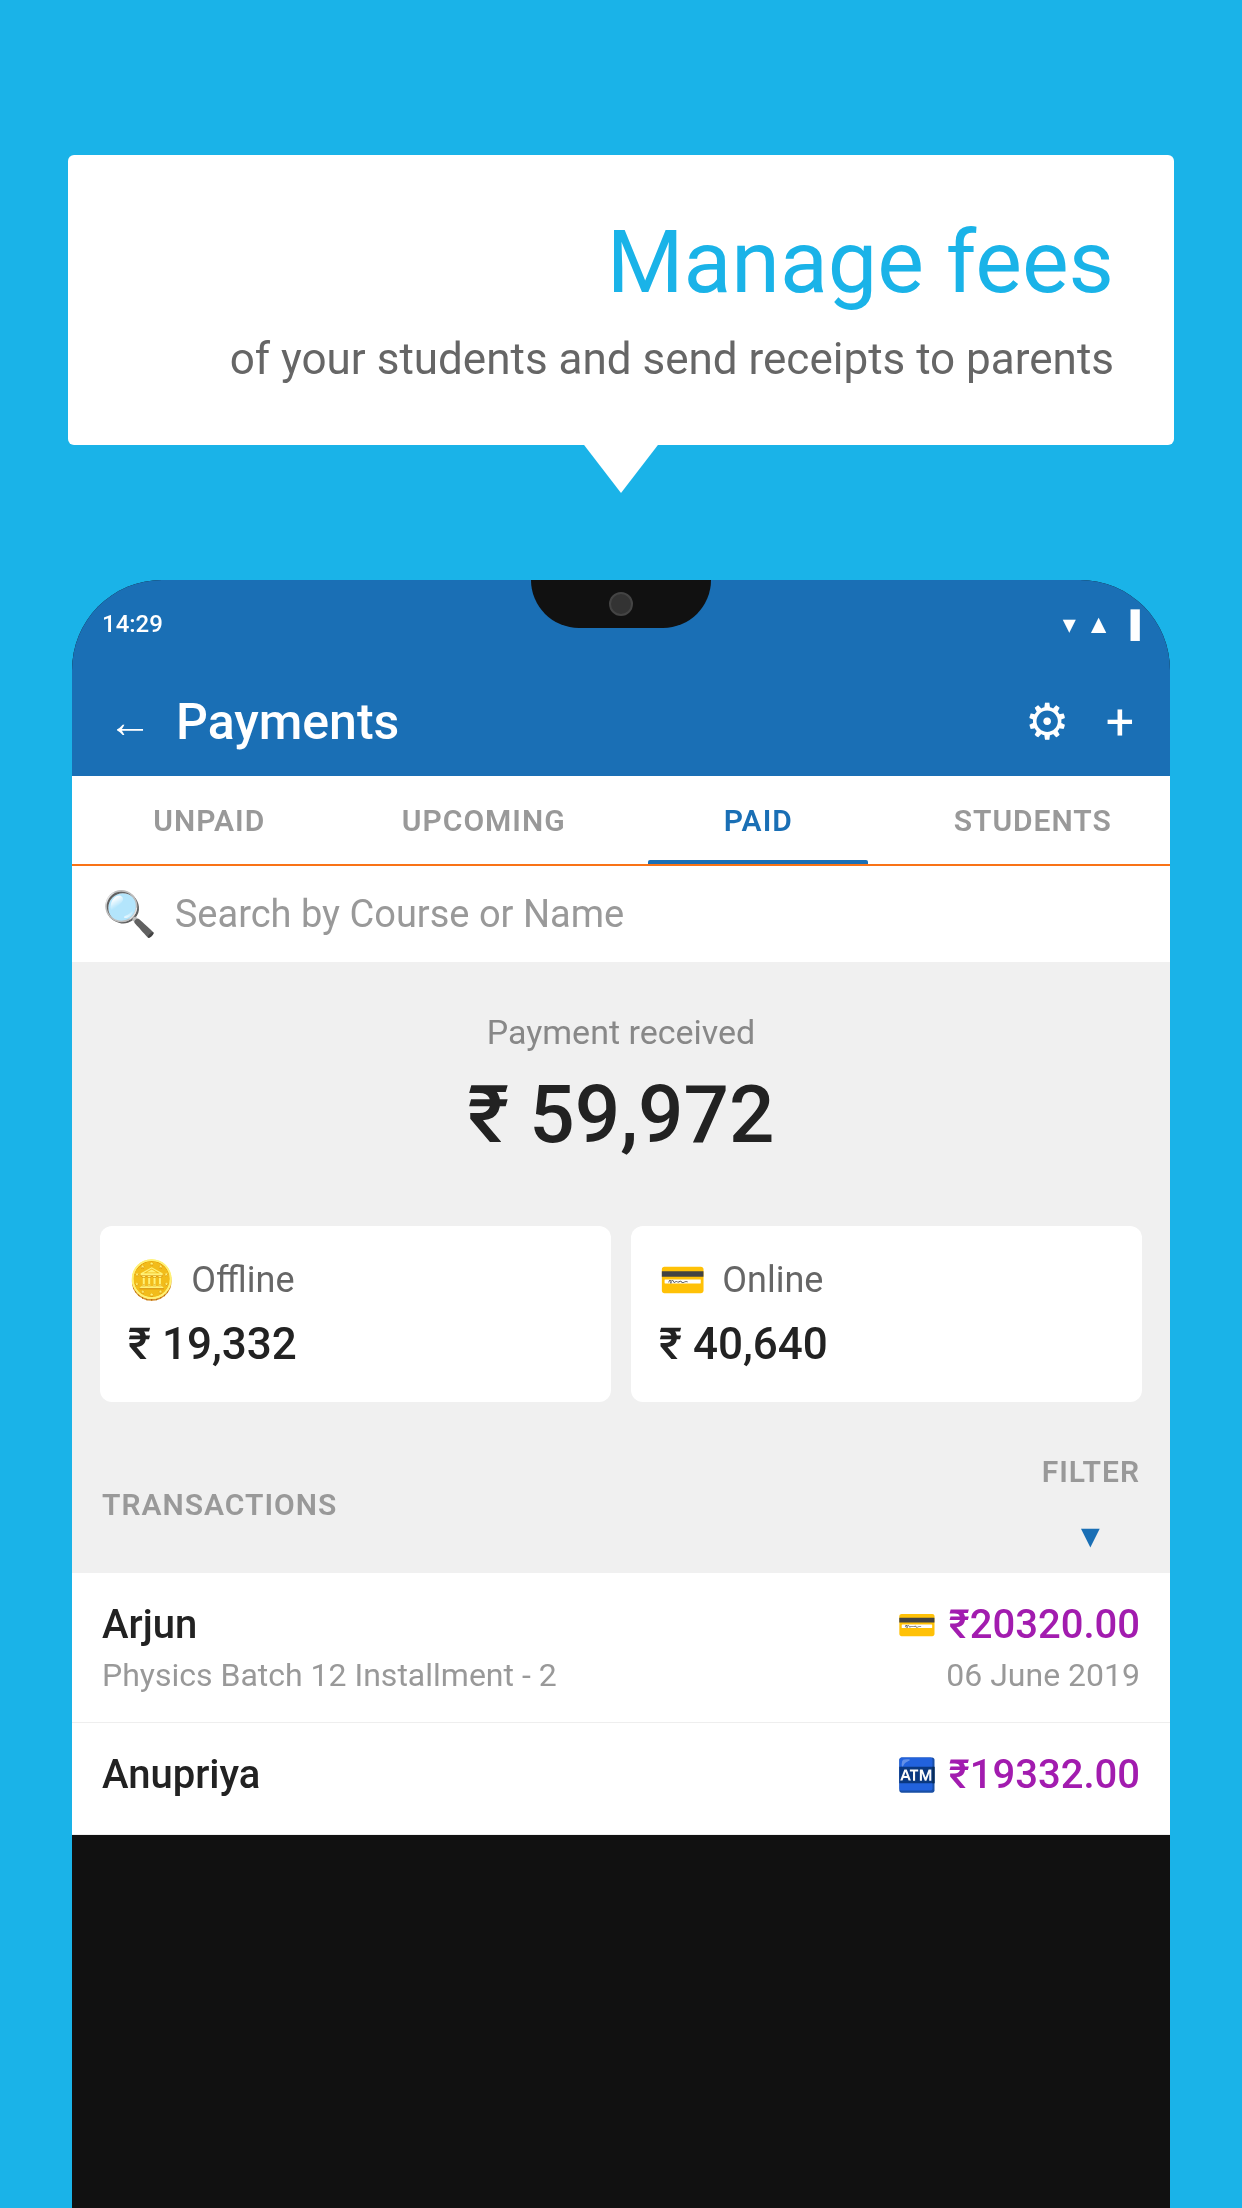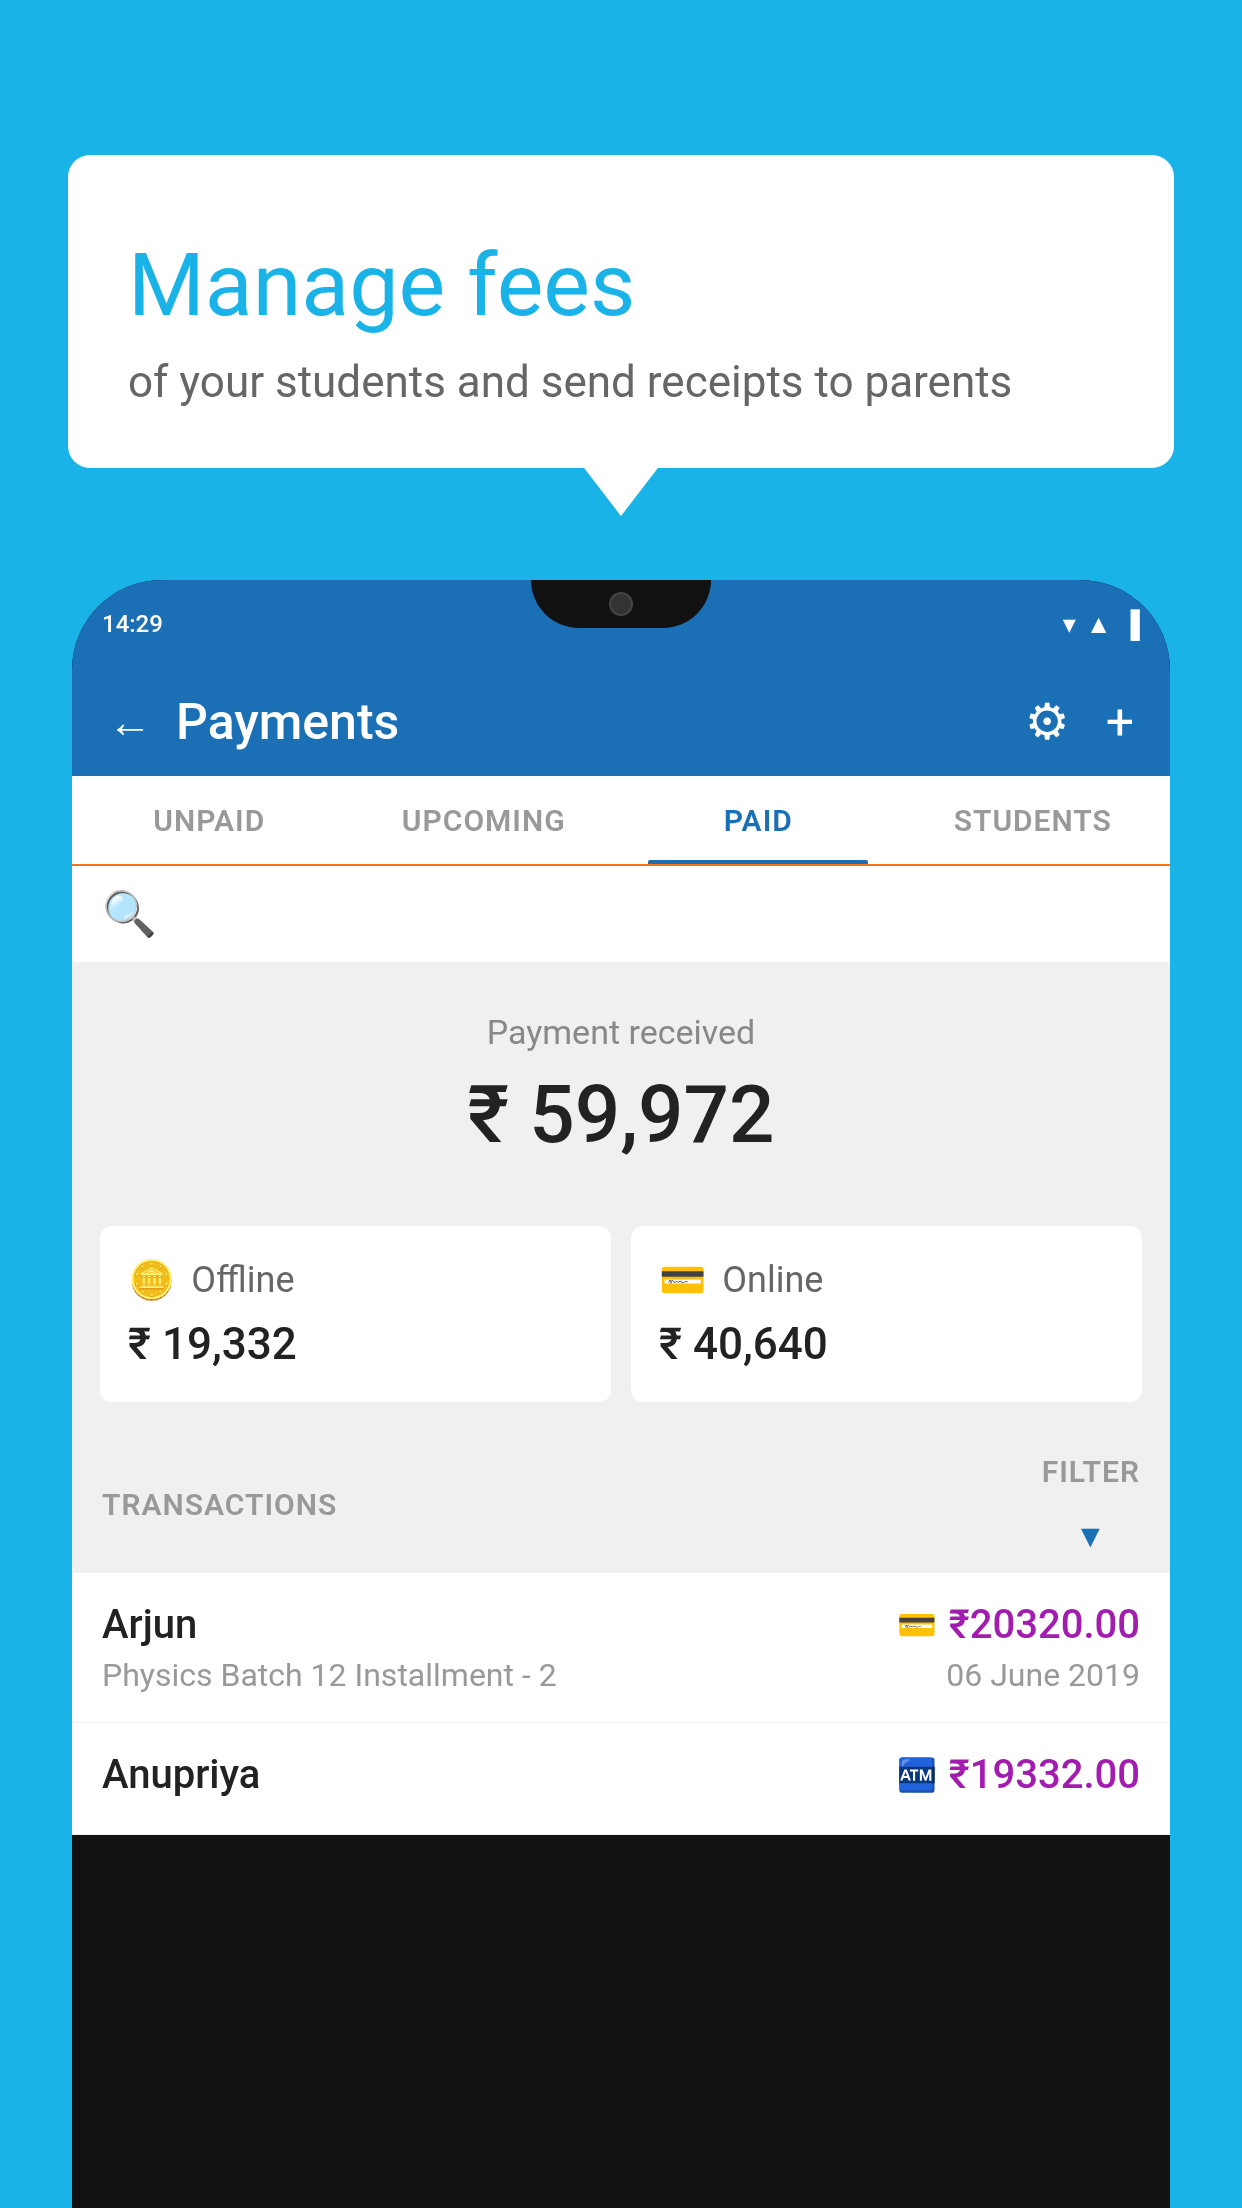"Manage fees" .speech-bubble { border-radius: 22px -> 6px; padding: 78px 60px 60px -> 55px 60px 60px; text-align: left -> right }
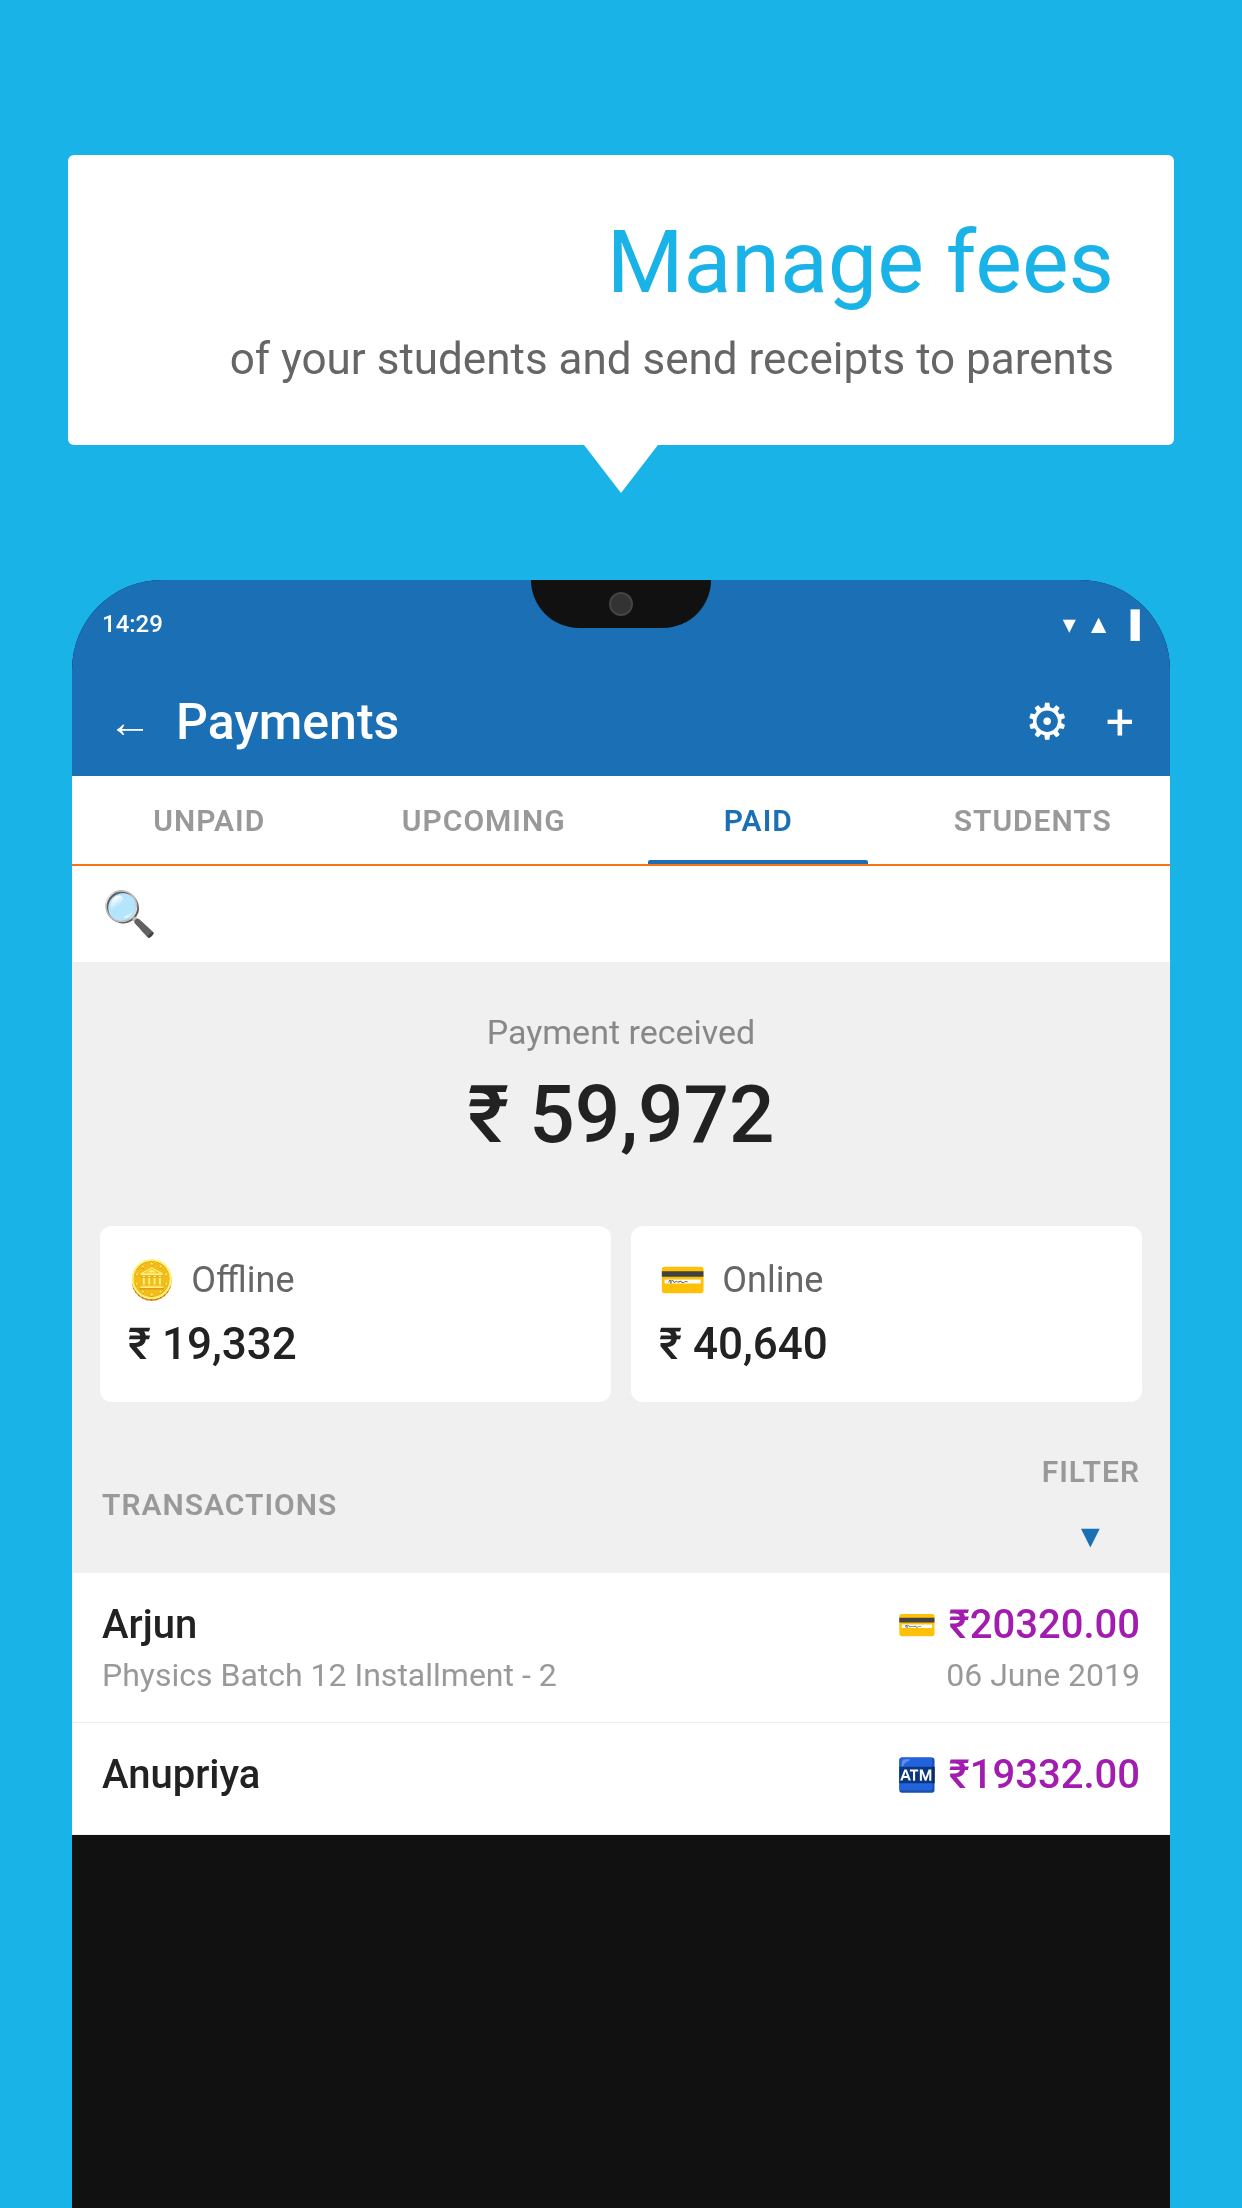"Search by Course or Name" span.search-input-text { html: none -> <span>Search by Course or Name</span> }
